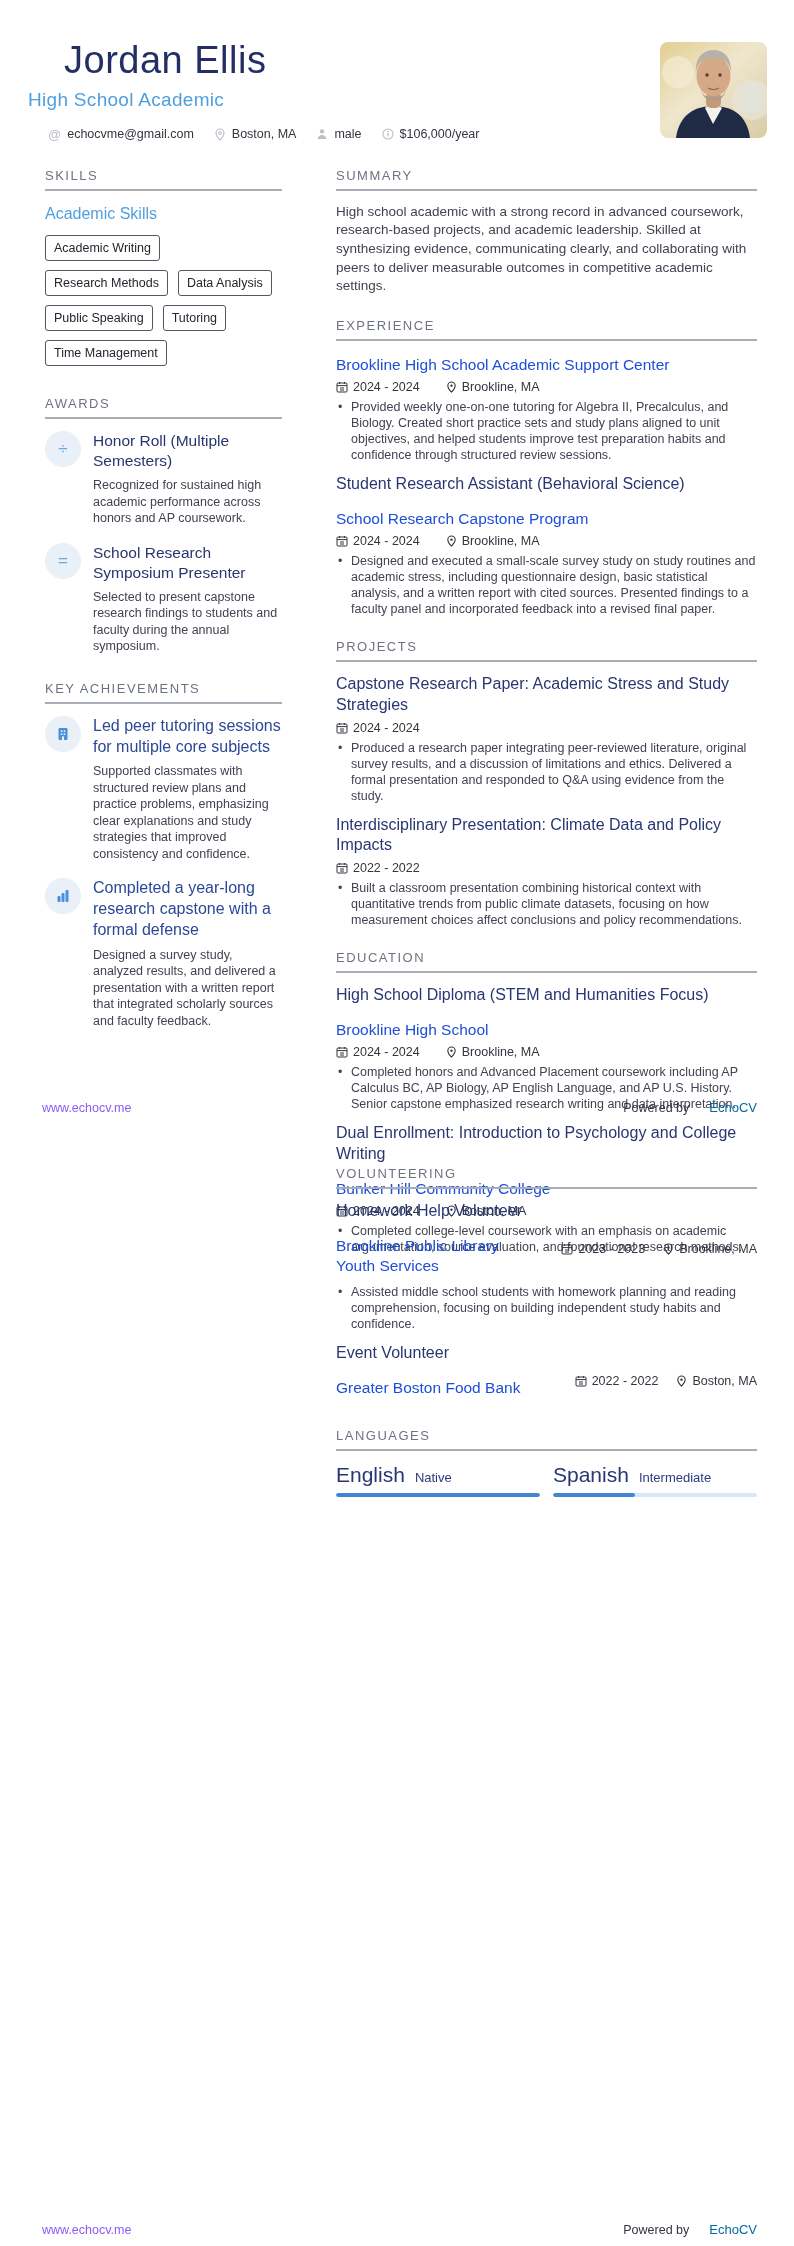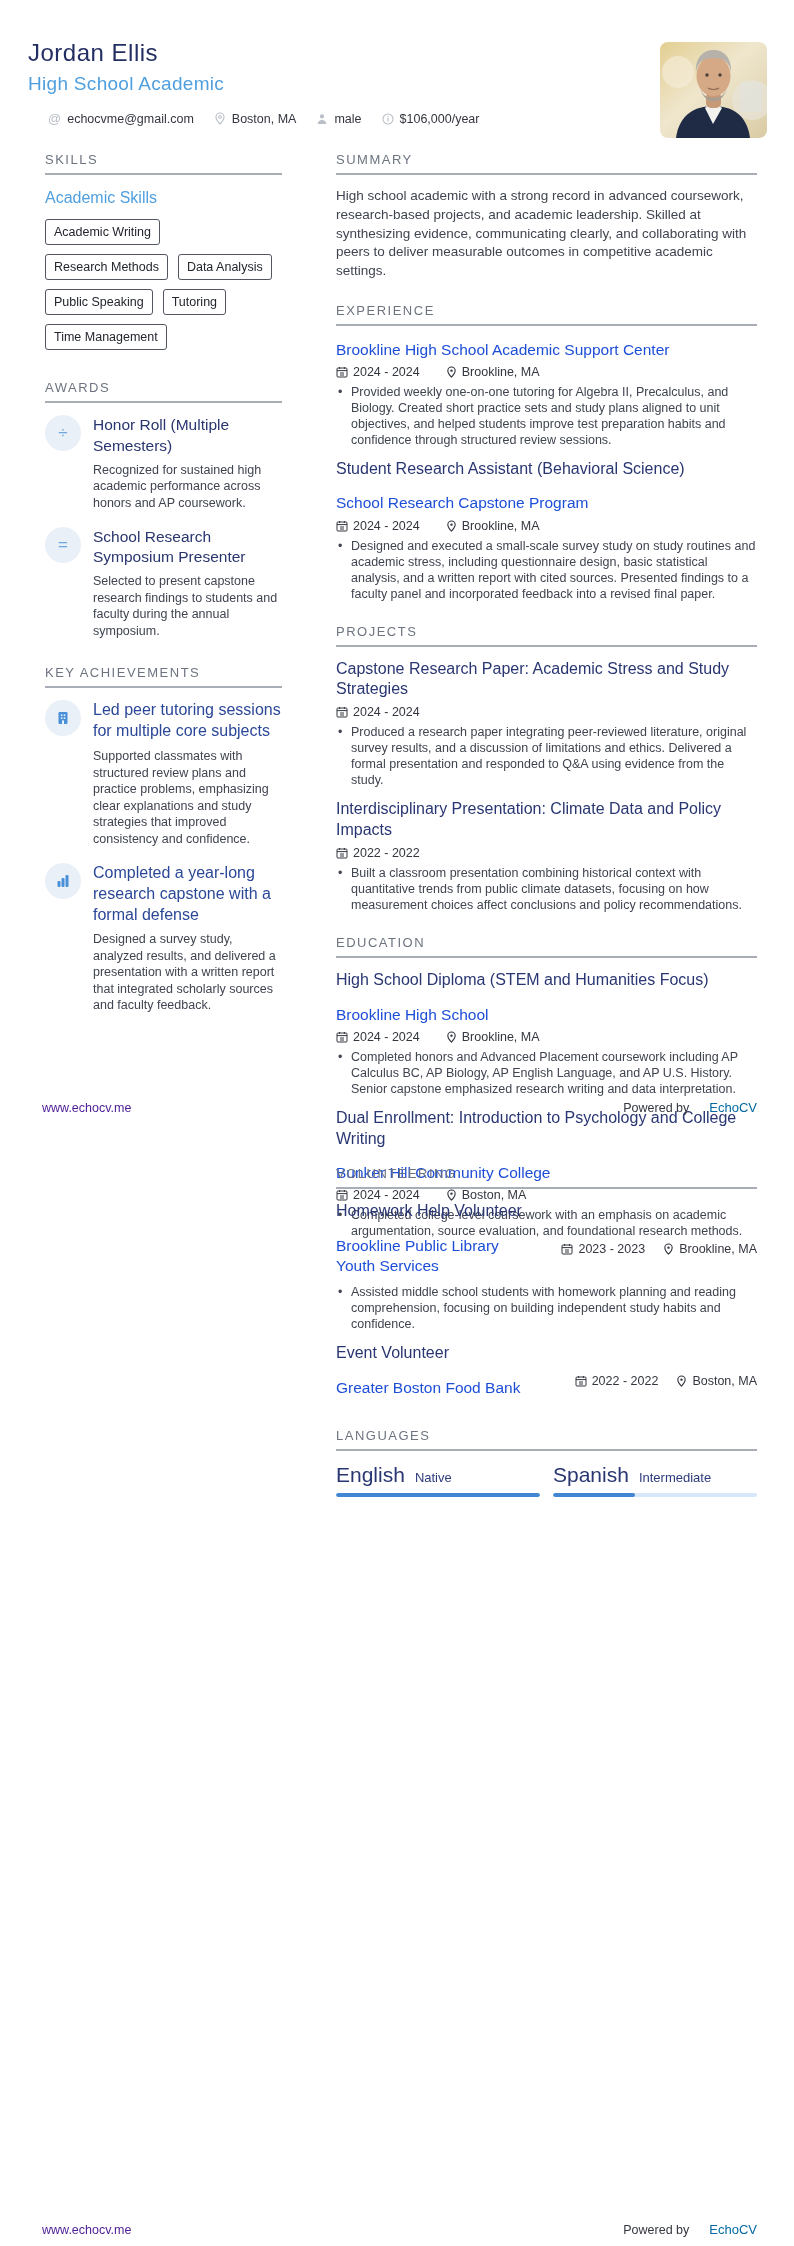"Jordan Ellis" .name { font-size: 24px -> 38px; margin-left: none -> 36px }
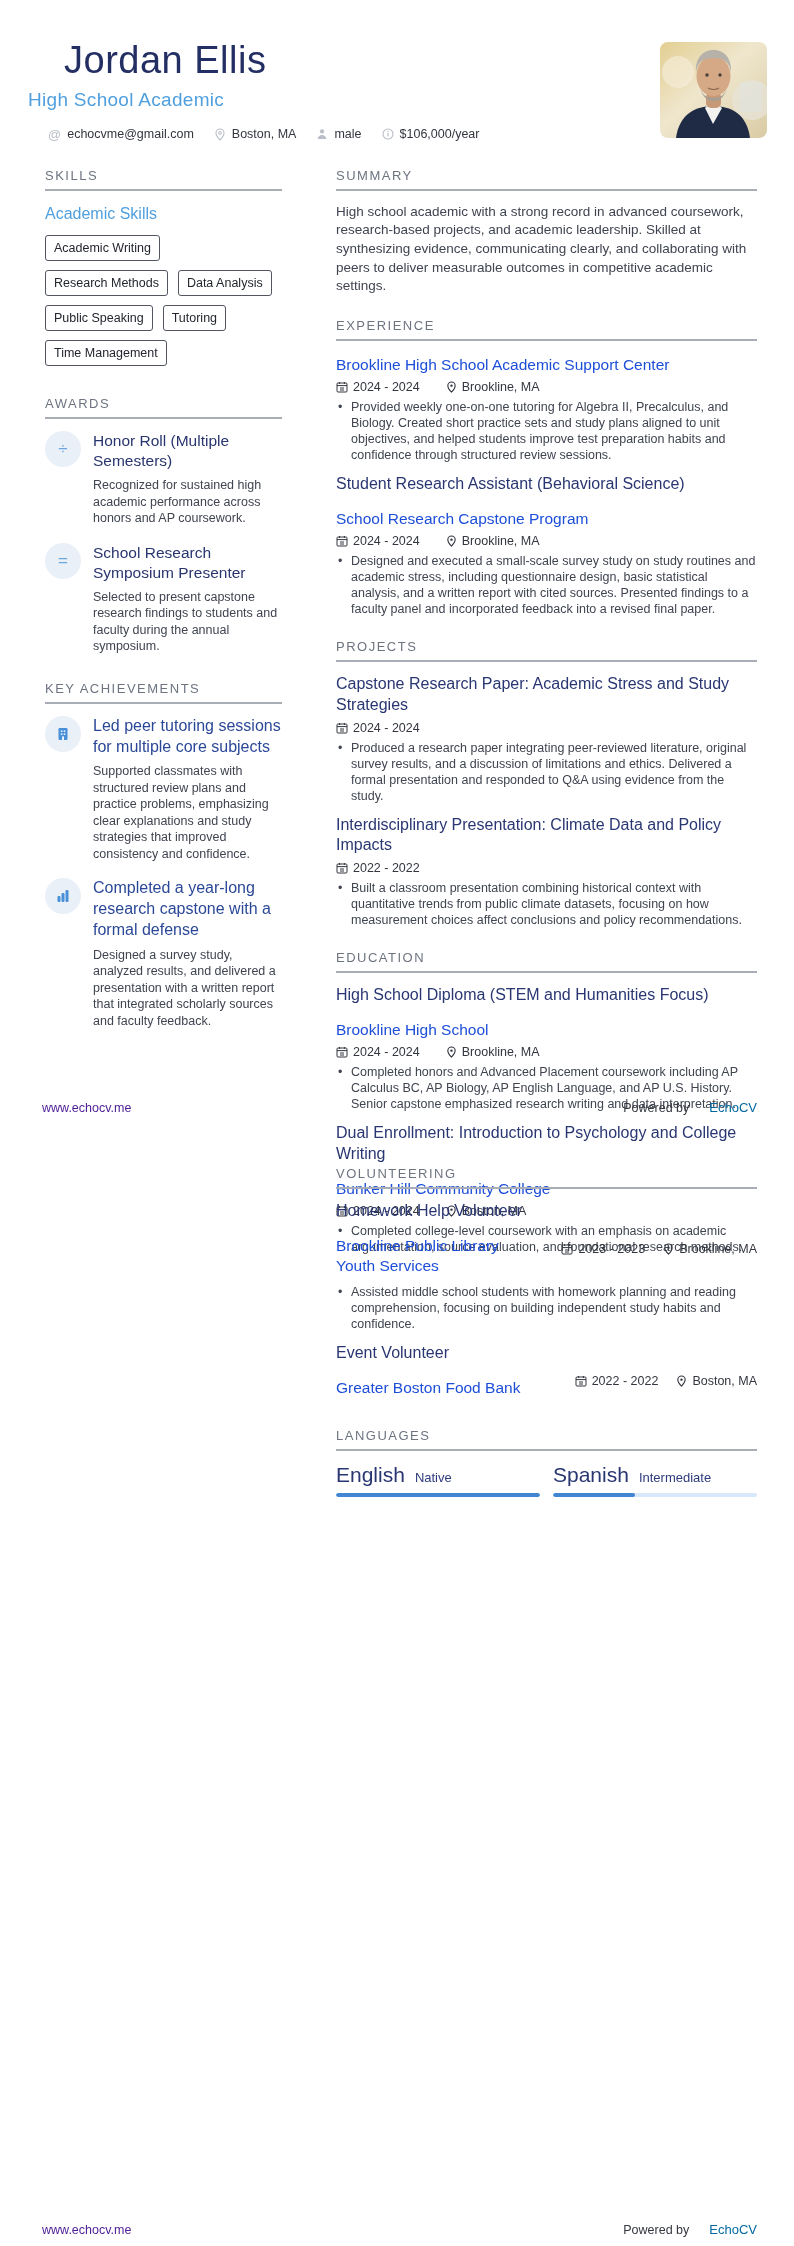"www.echocv.me" .footer-site { color: #4c1d95 -> #8b5cf6 }
